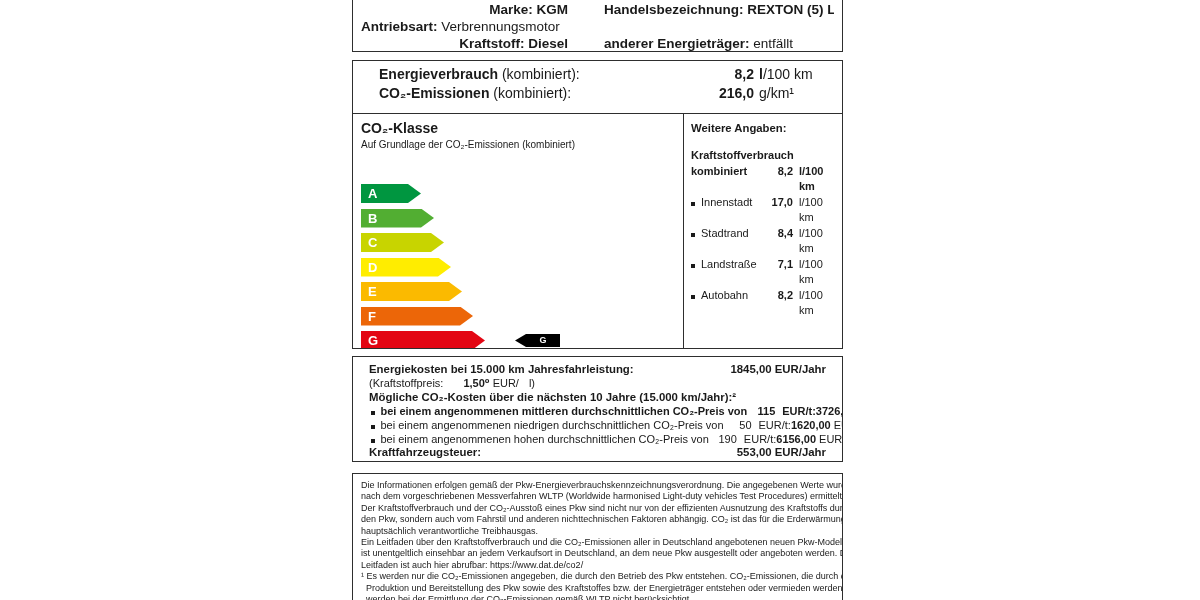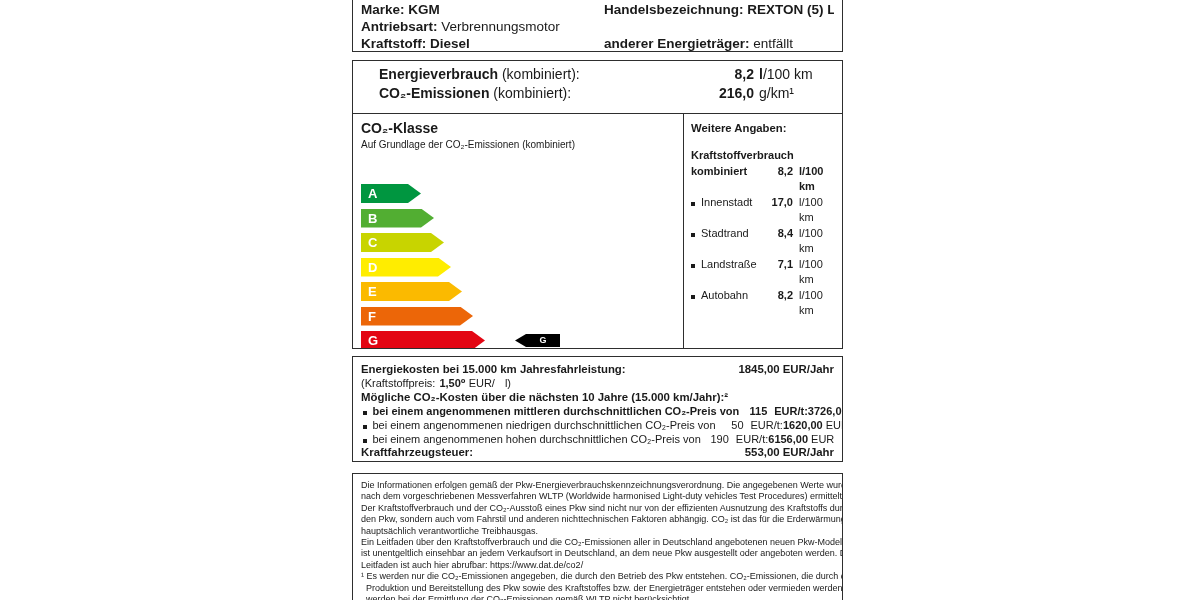"Marke: KGM" .vcol1 { text-align: none -> right }
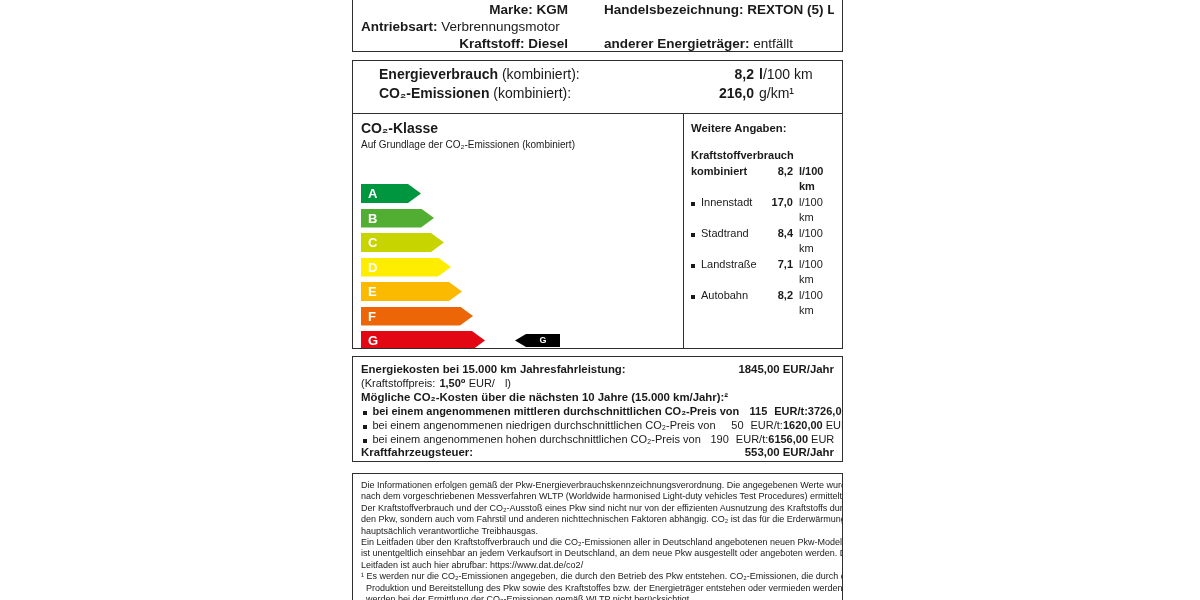"Energiekosten bei 15.000 km" #costs-box { padding: 6px 8px -> 6px 16px }
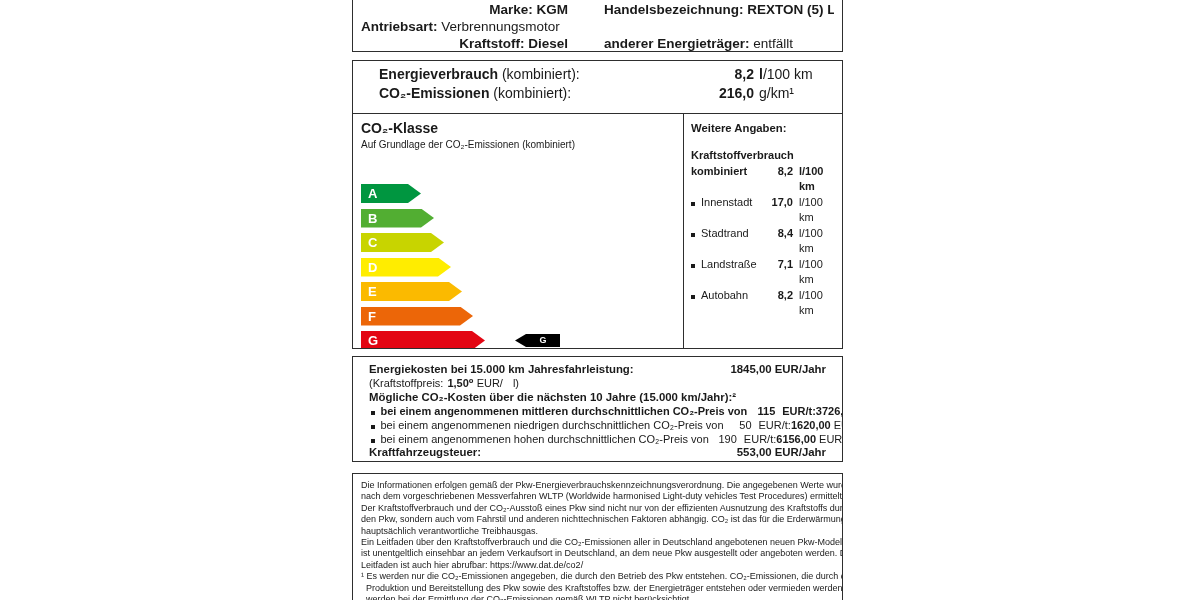"1,50⁰" .fp-val { margin-left: 4px -> 20px }
